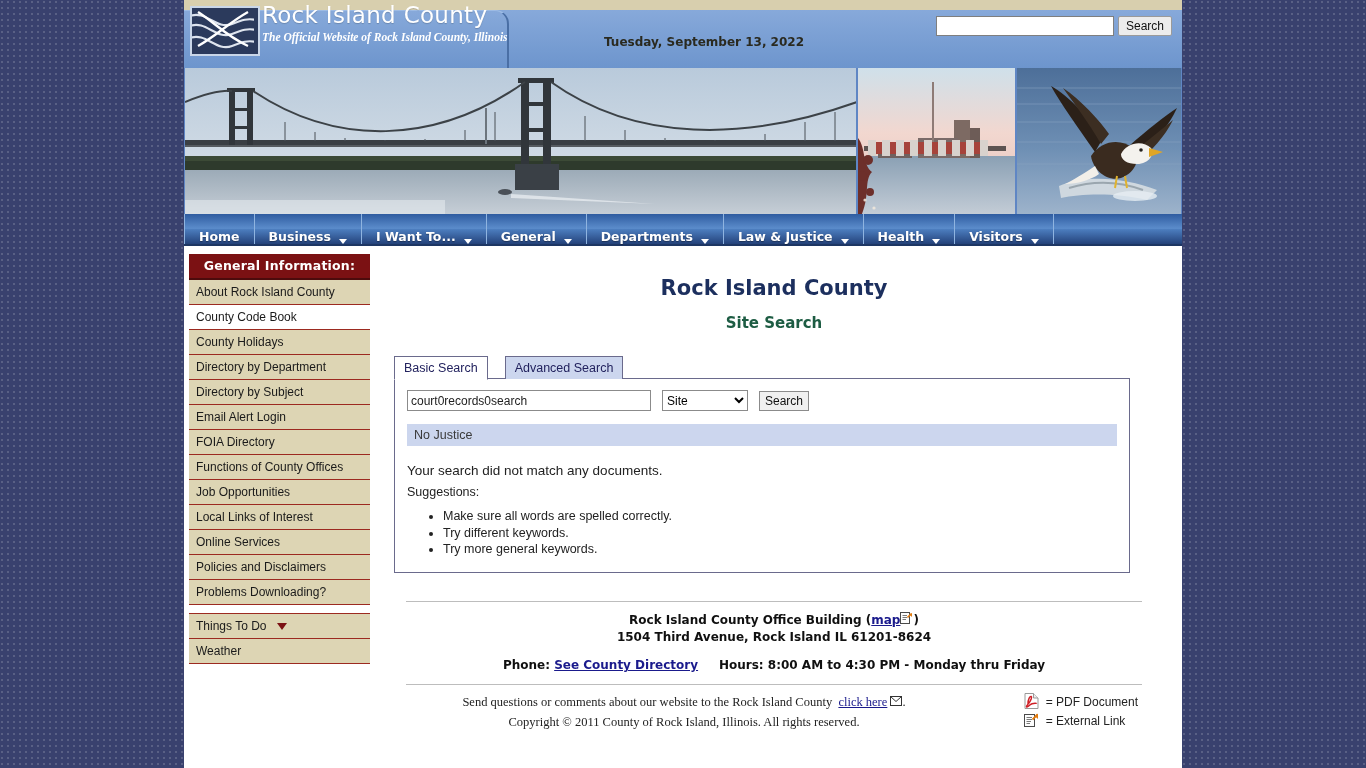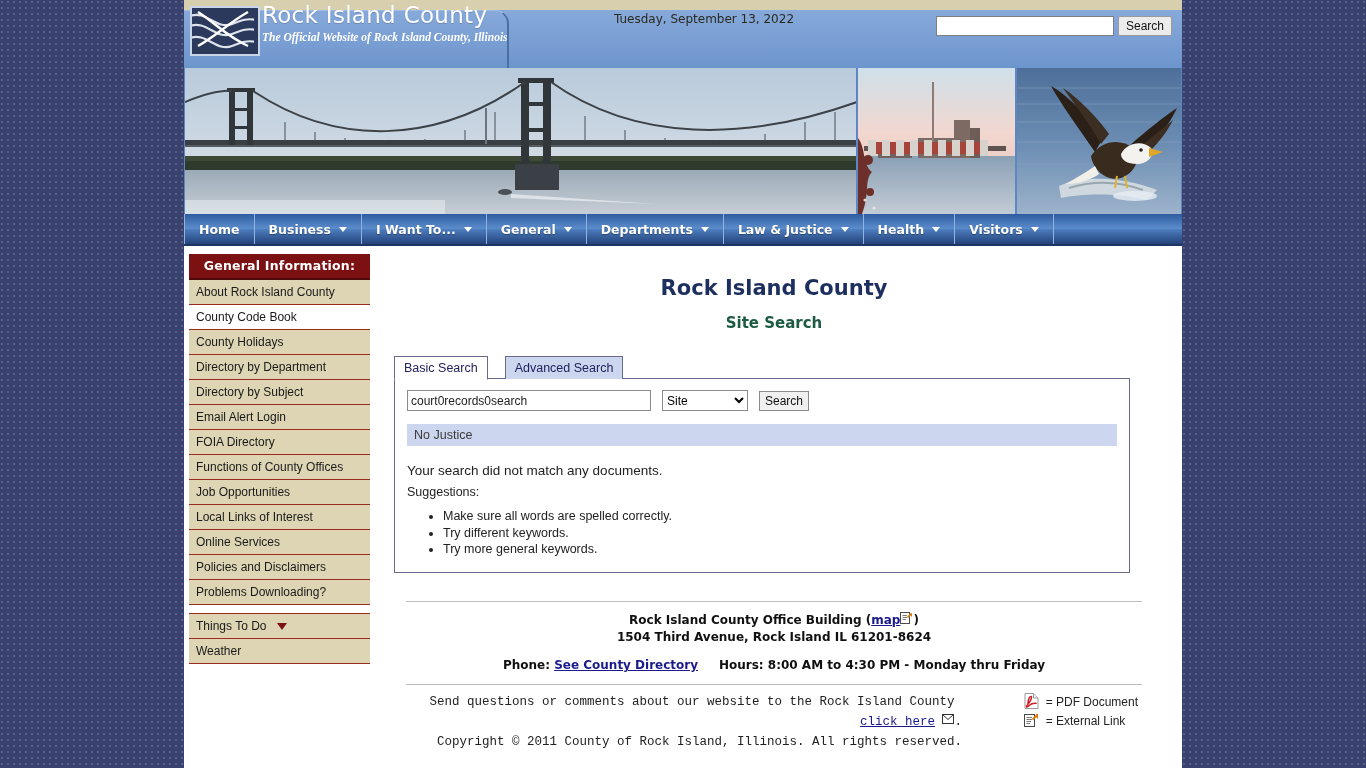"Tuesday, September 13, 2022" .header-date { font-weight: normal -> bold; top: 12px -> 35px }
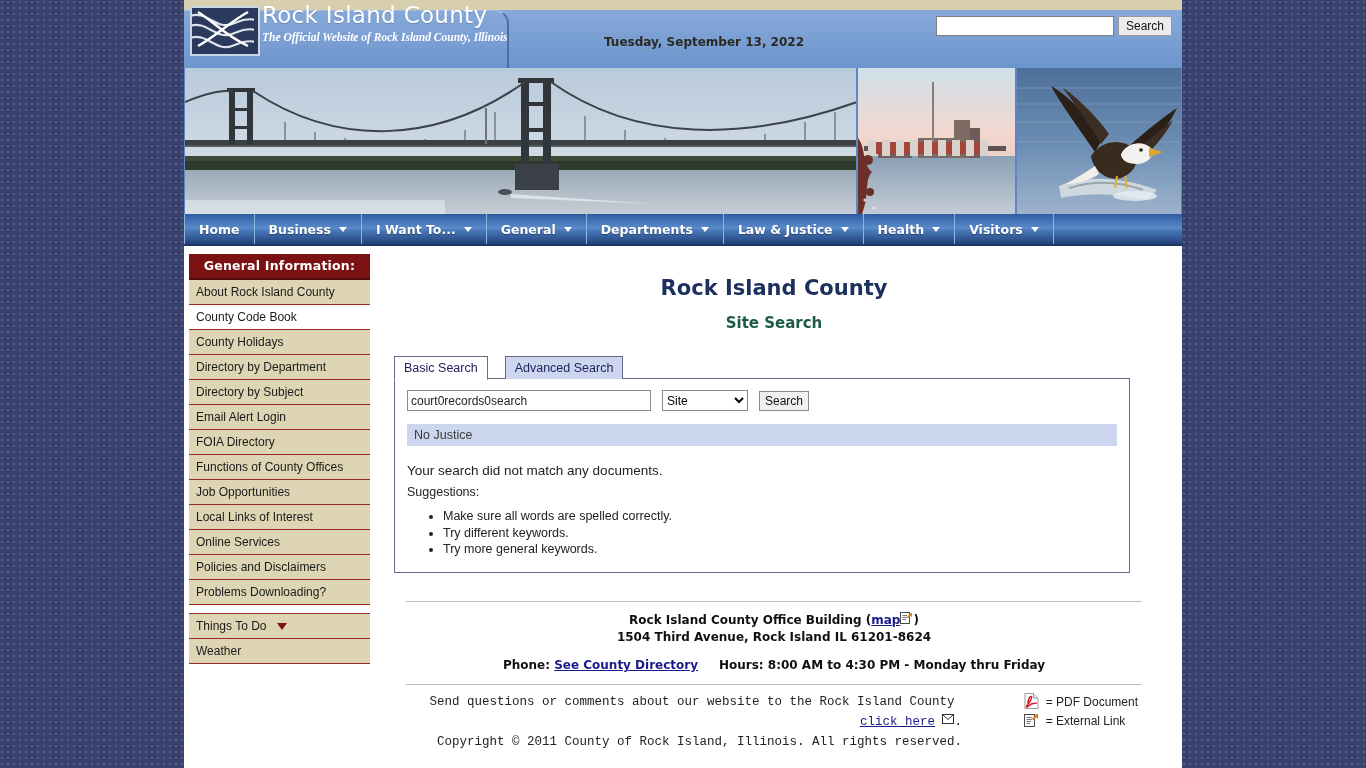"Home" .nav-item { align-items: center -> flex-end }
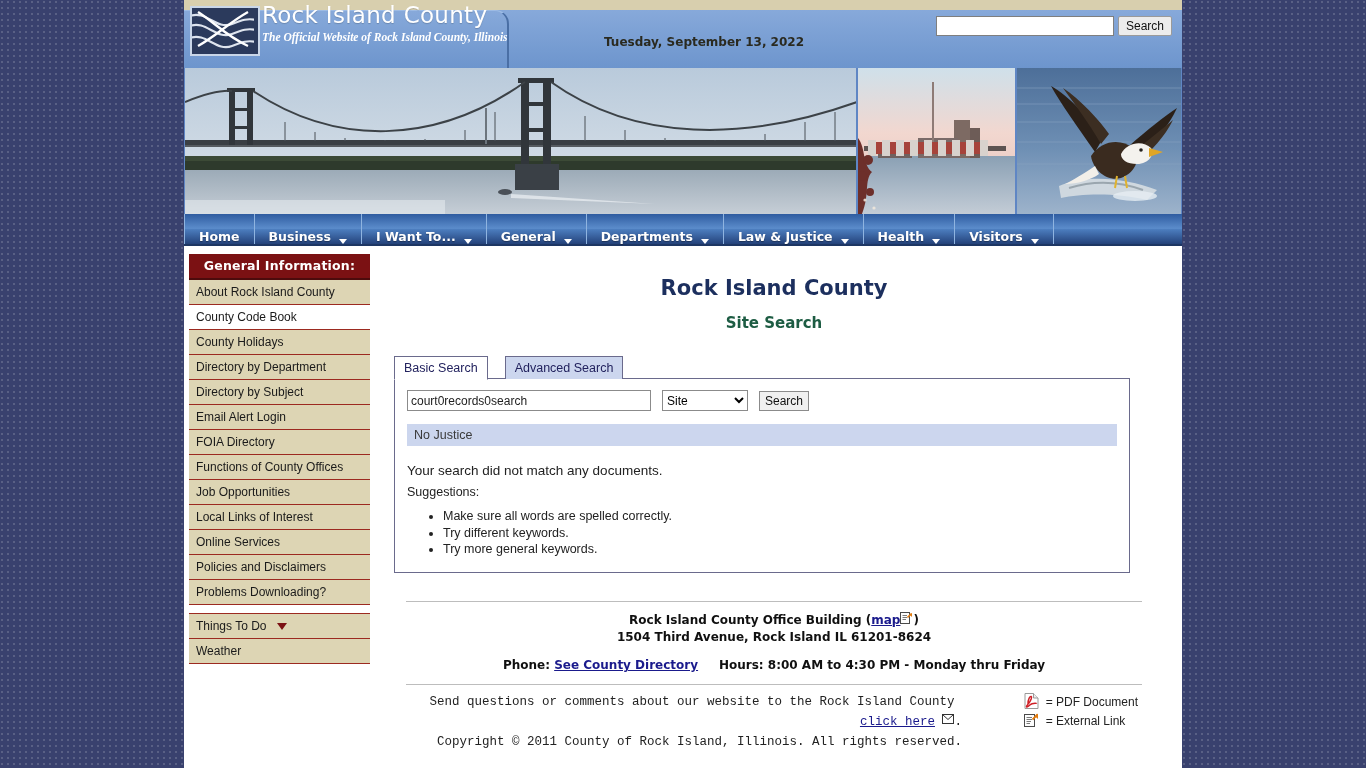"Send questions or comments about" .fsmall { font-family: Liberation Mono, monospace -> Liberation Serif, serif; text-align: right -> center }
